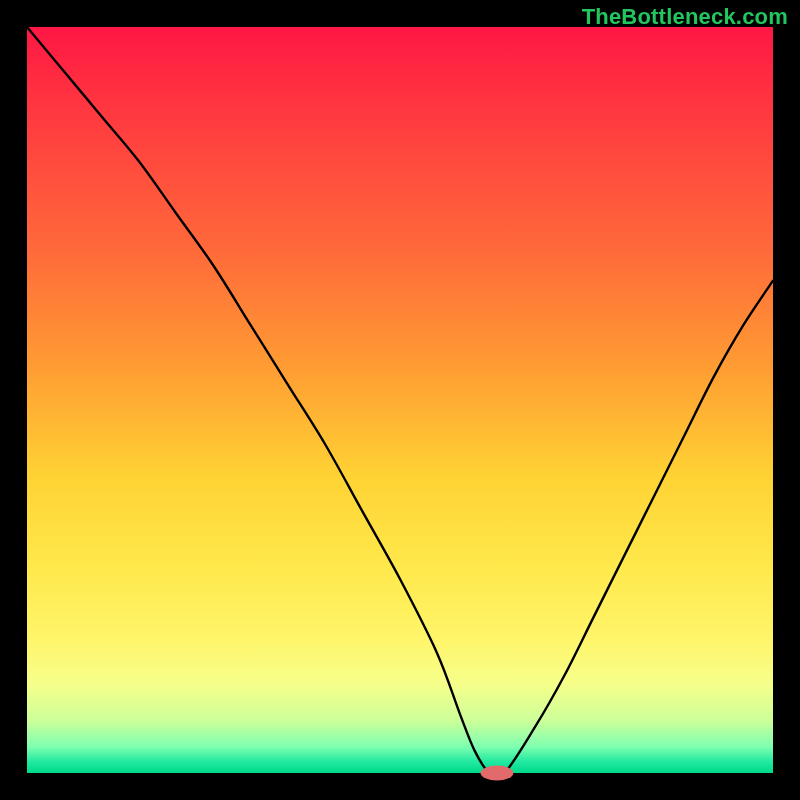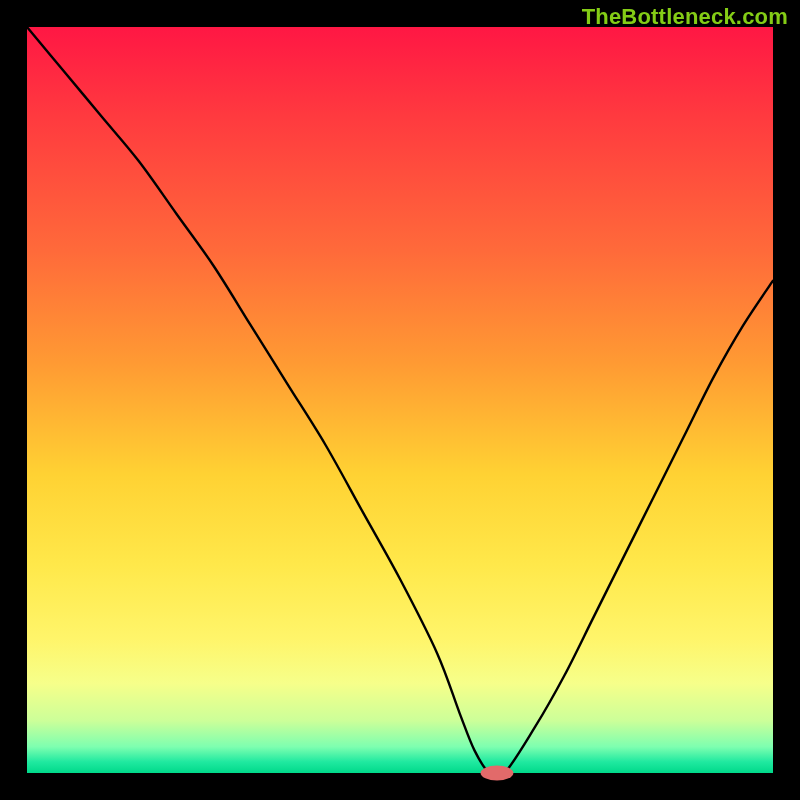"TheBottleneck.com" .watermark { color: #84cc16 -> #22c55e }
